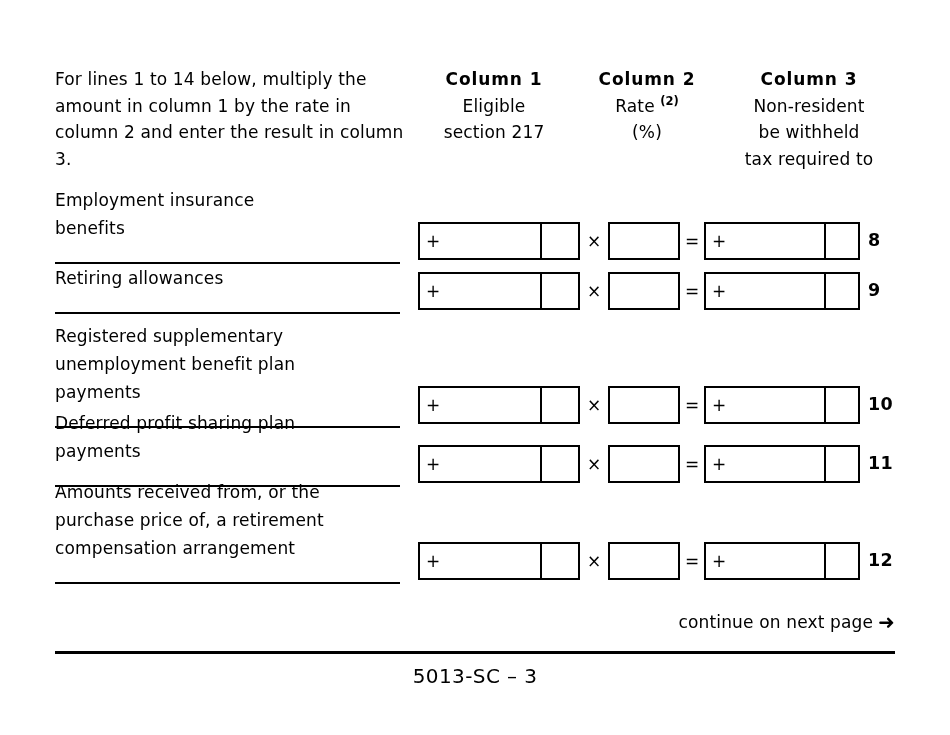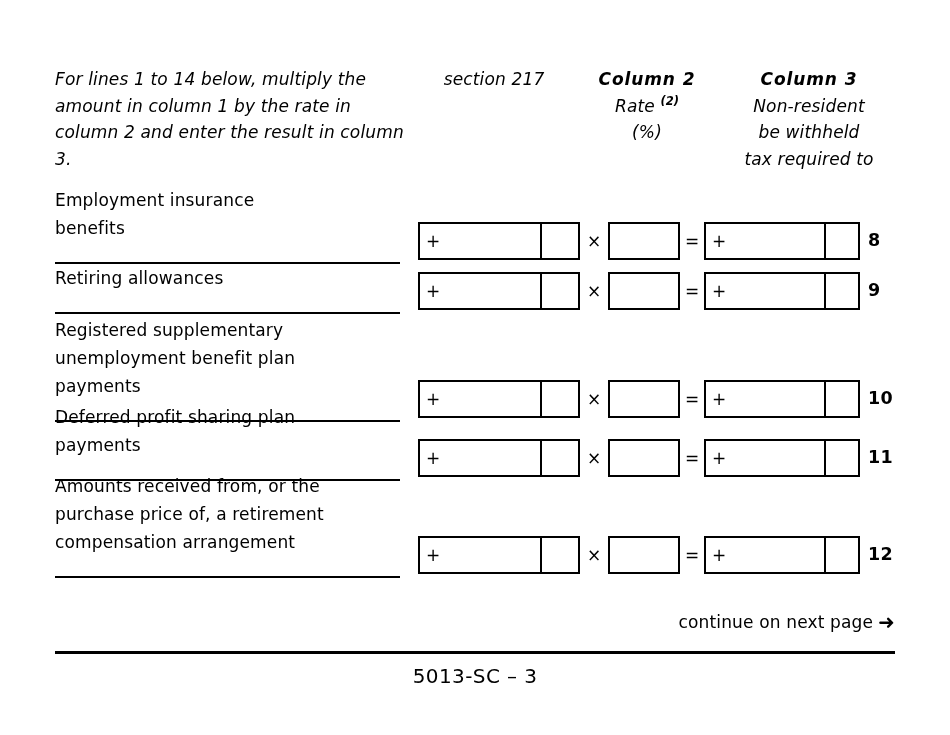"For lines 1 to 14" .header-row { font-style: italic -> none }
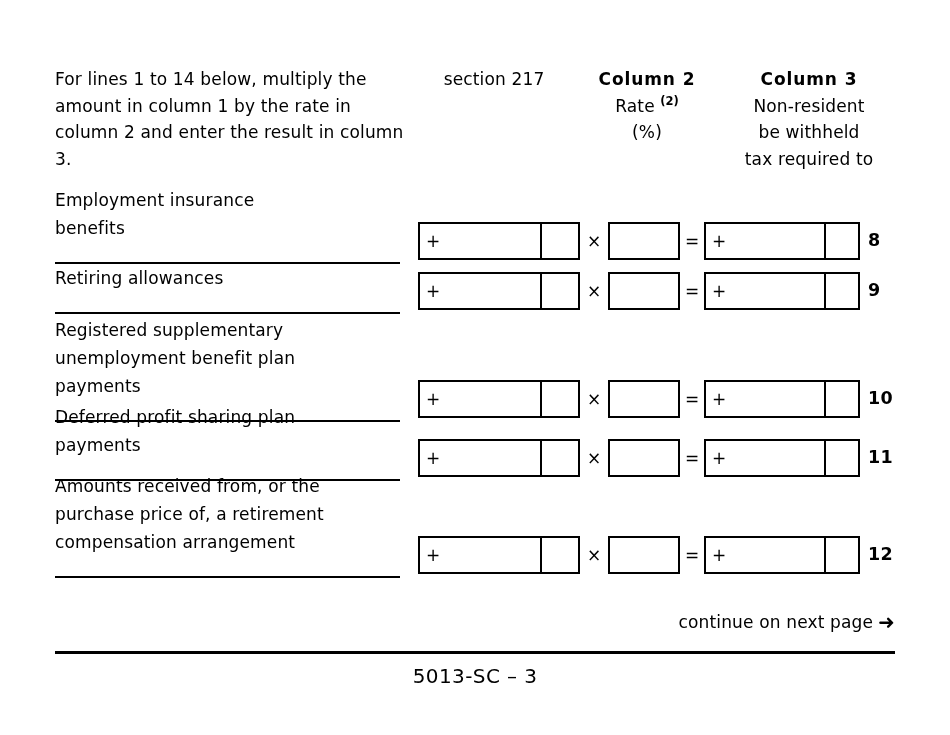"Column 1" span.title { html: none -> <span>Column 1</span> }
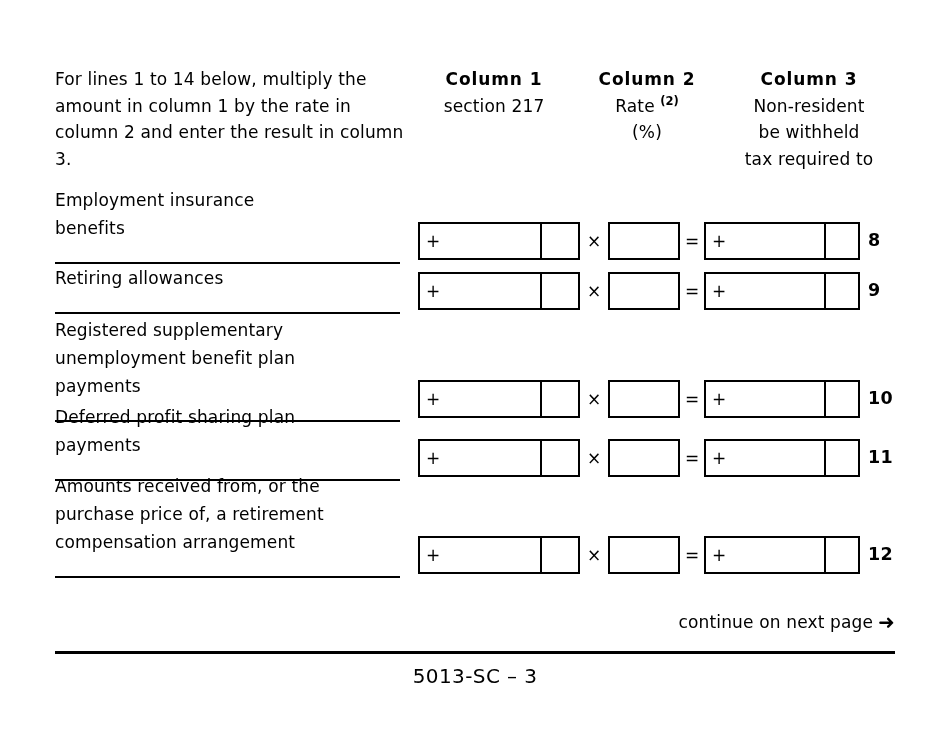"Eligible" span.sub { html: none -> <span>Eligible</span> }
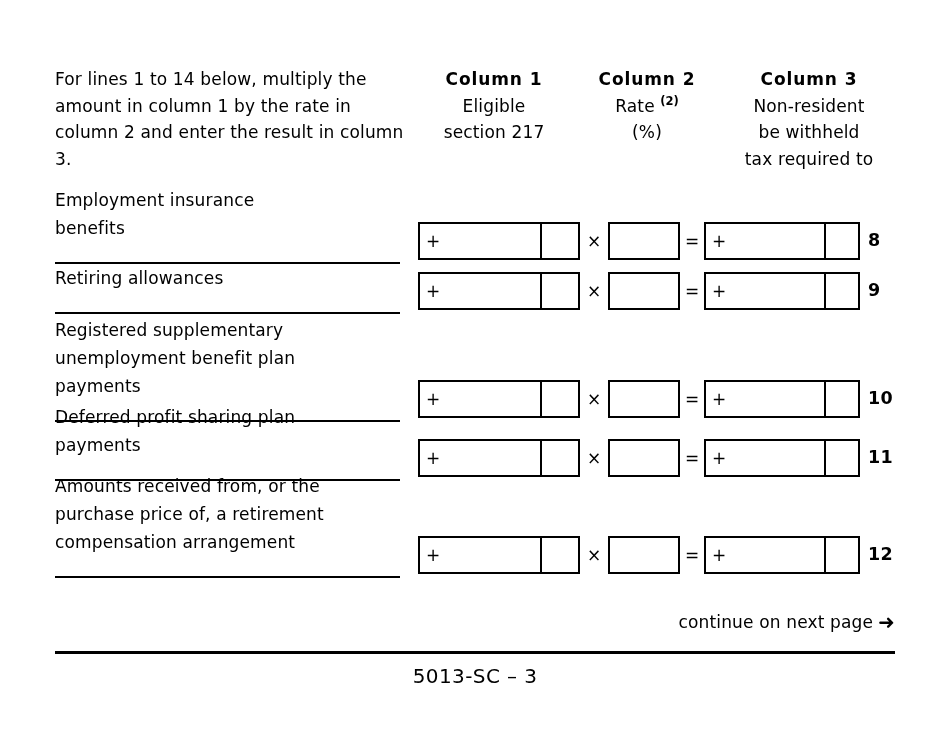"Registered supplementary" div.row { margin-top: none -> 6px }
